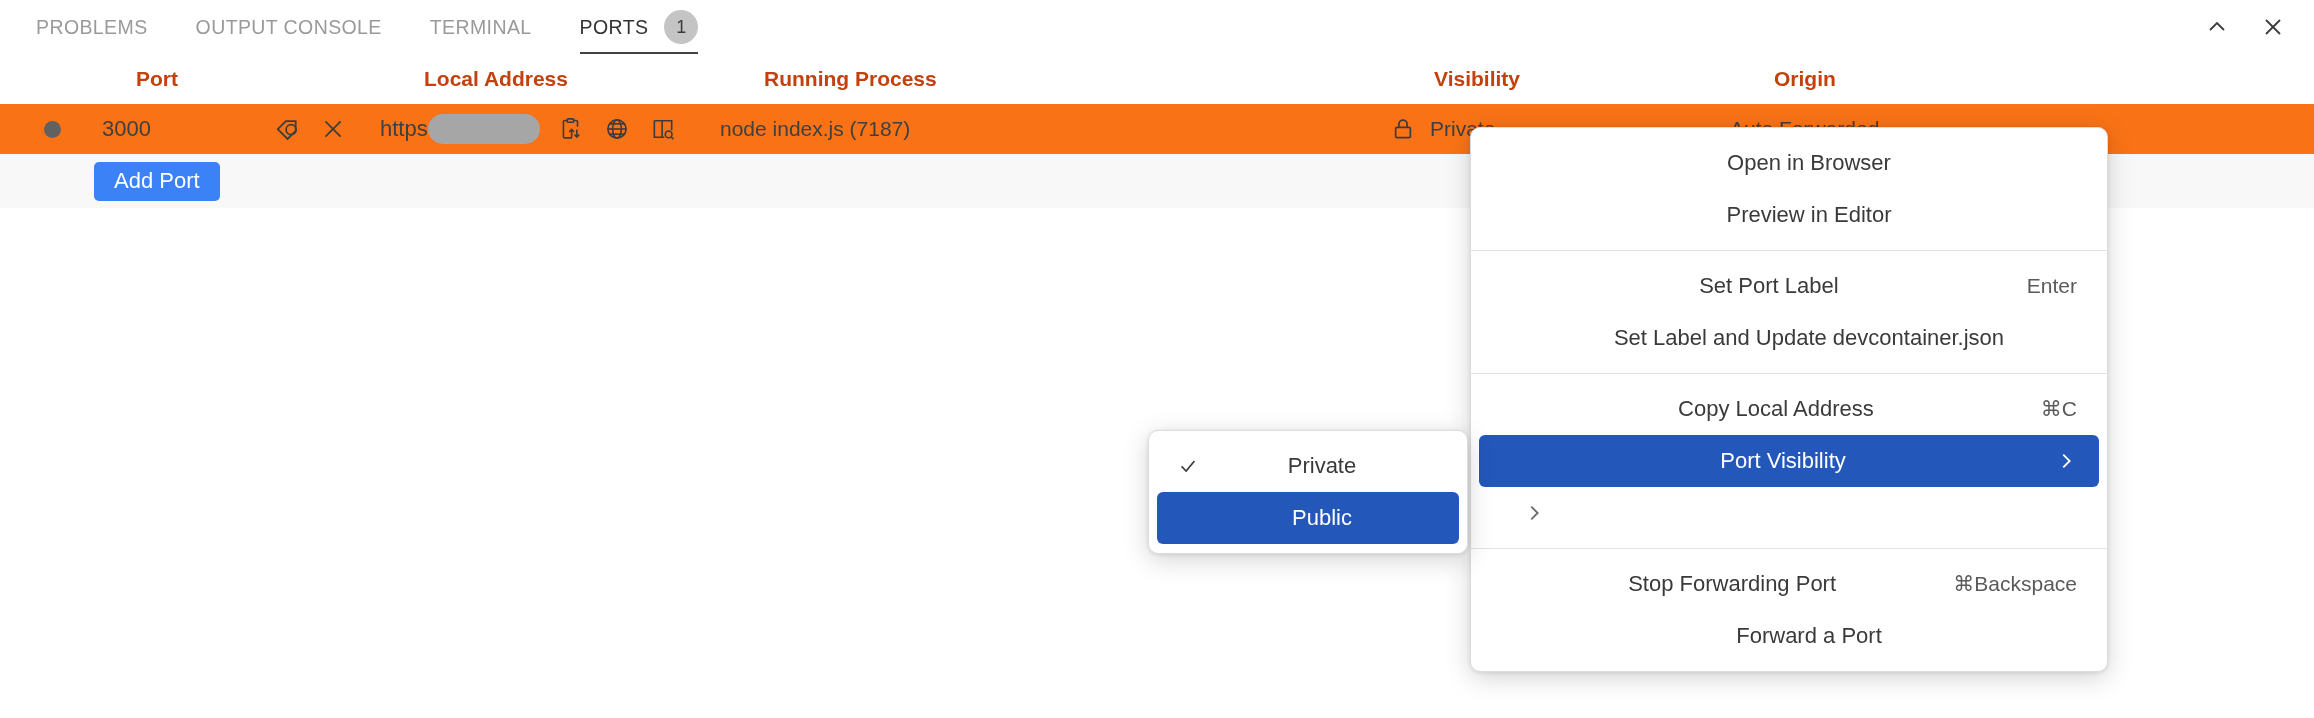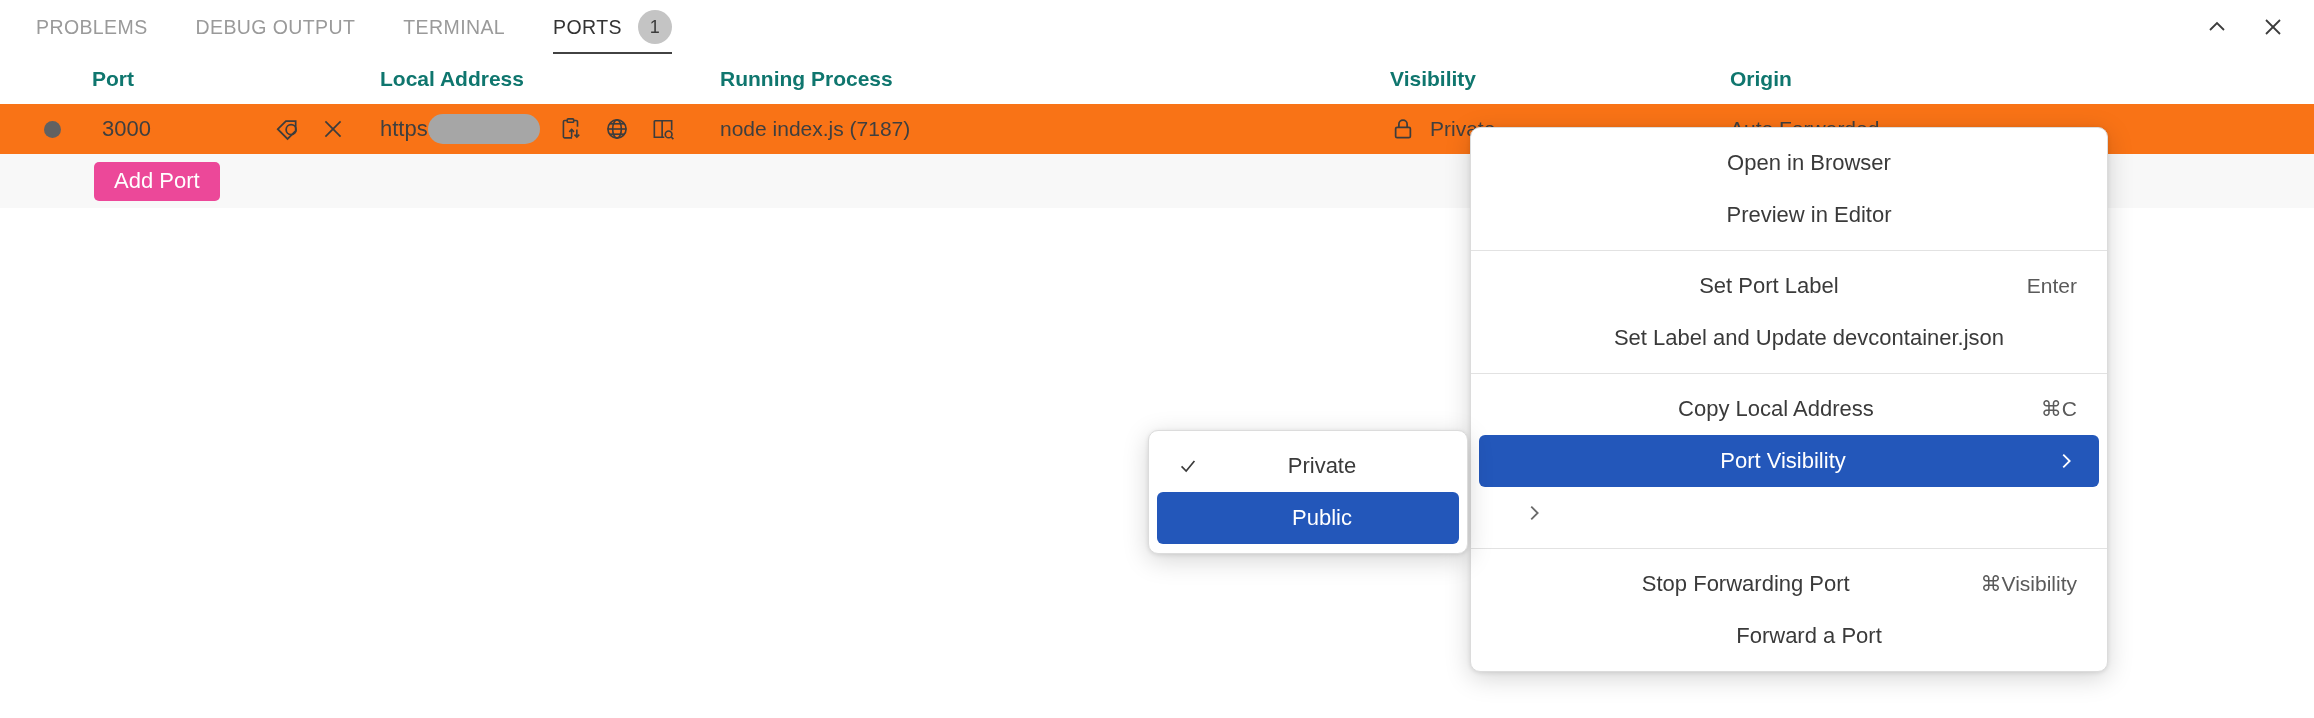"DEBUG OUTPUT" span { text: DEBUG OUTPUT -> OUTPUT CONSOLE }
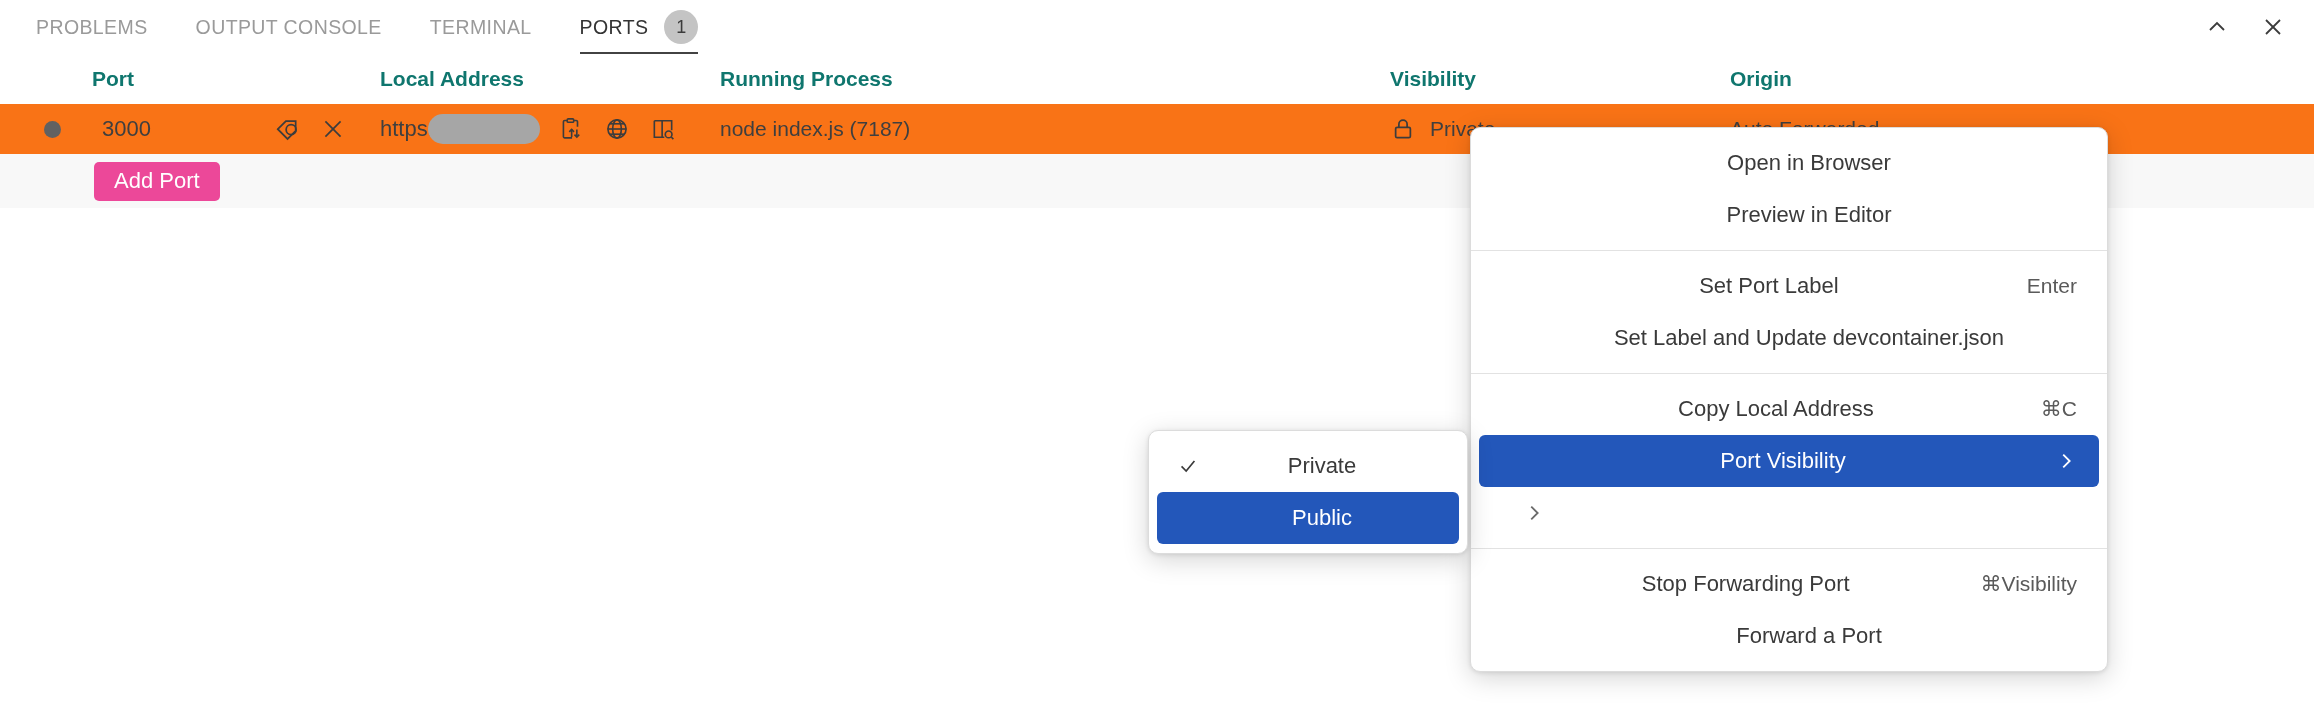"Port" .thead { color: #0f766e -> #c2410c; margin-left: none -> 44px }
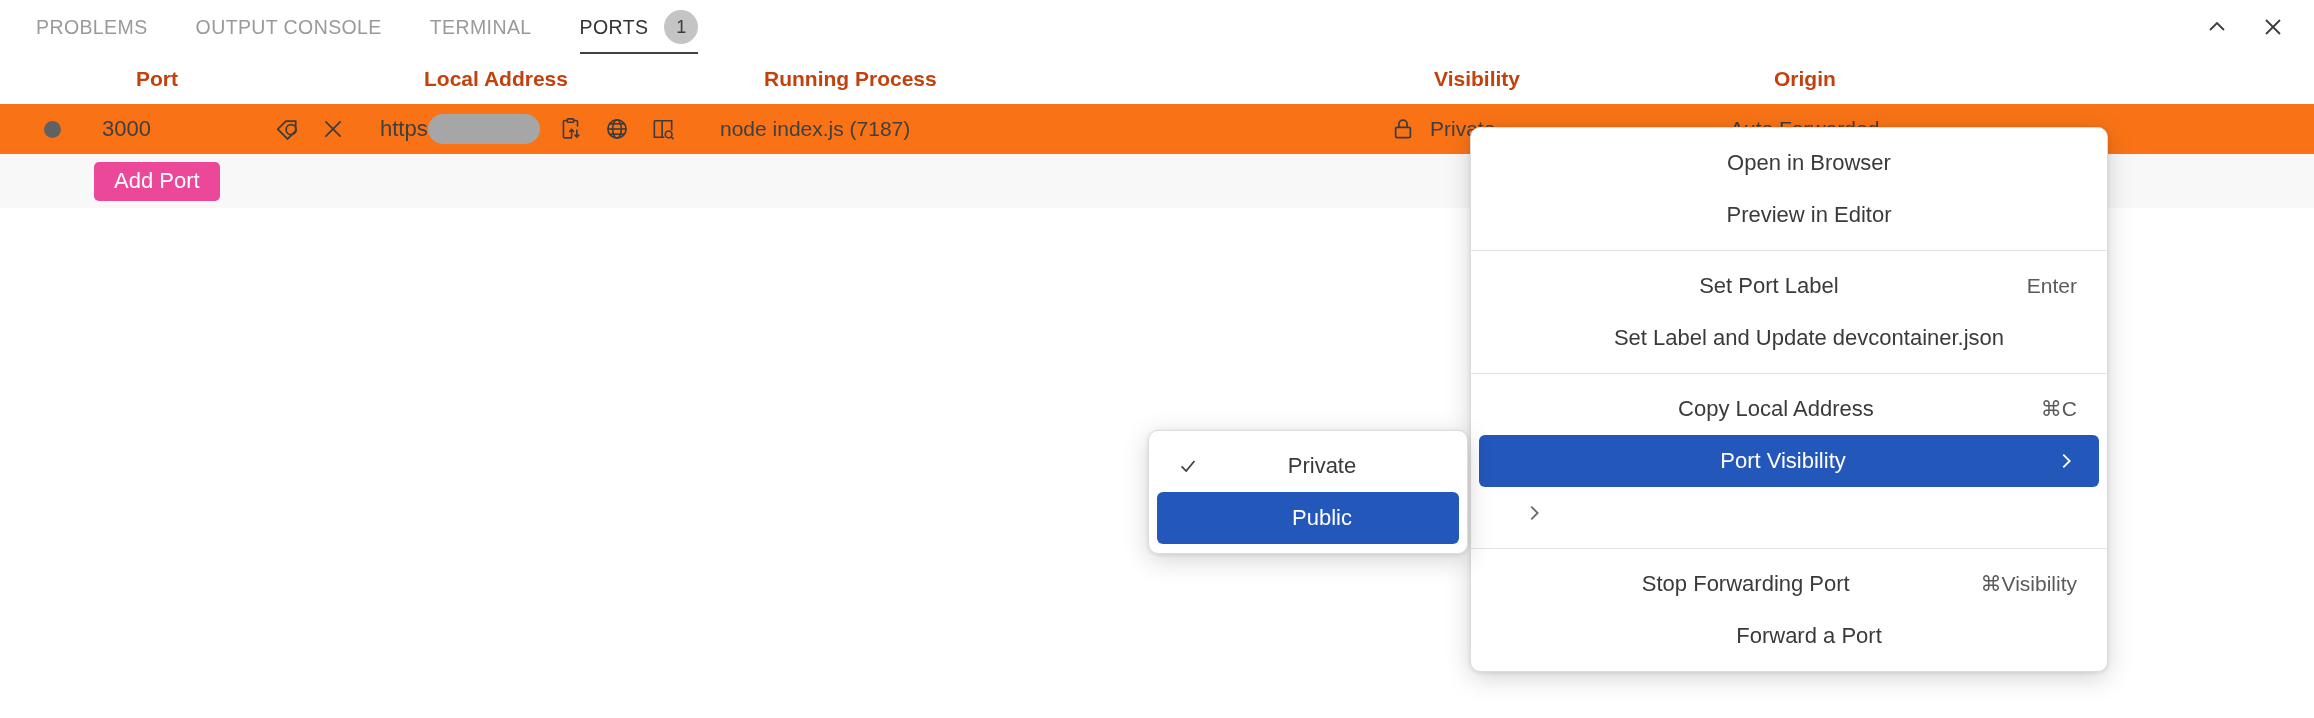"Add Port" .add-port-btn { background: #ec4899 -> #3b82f6 }
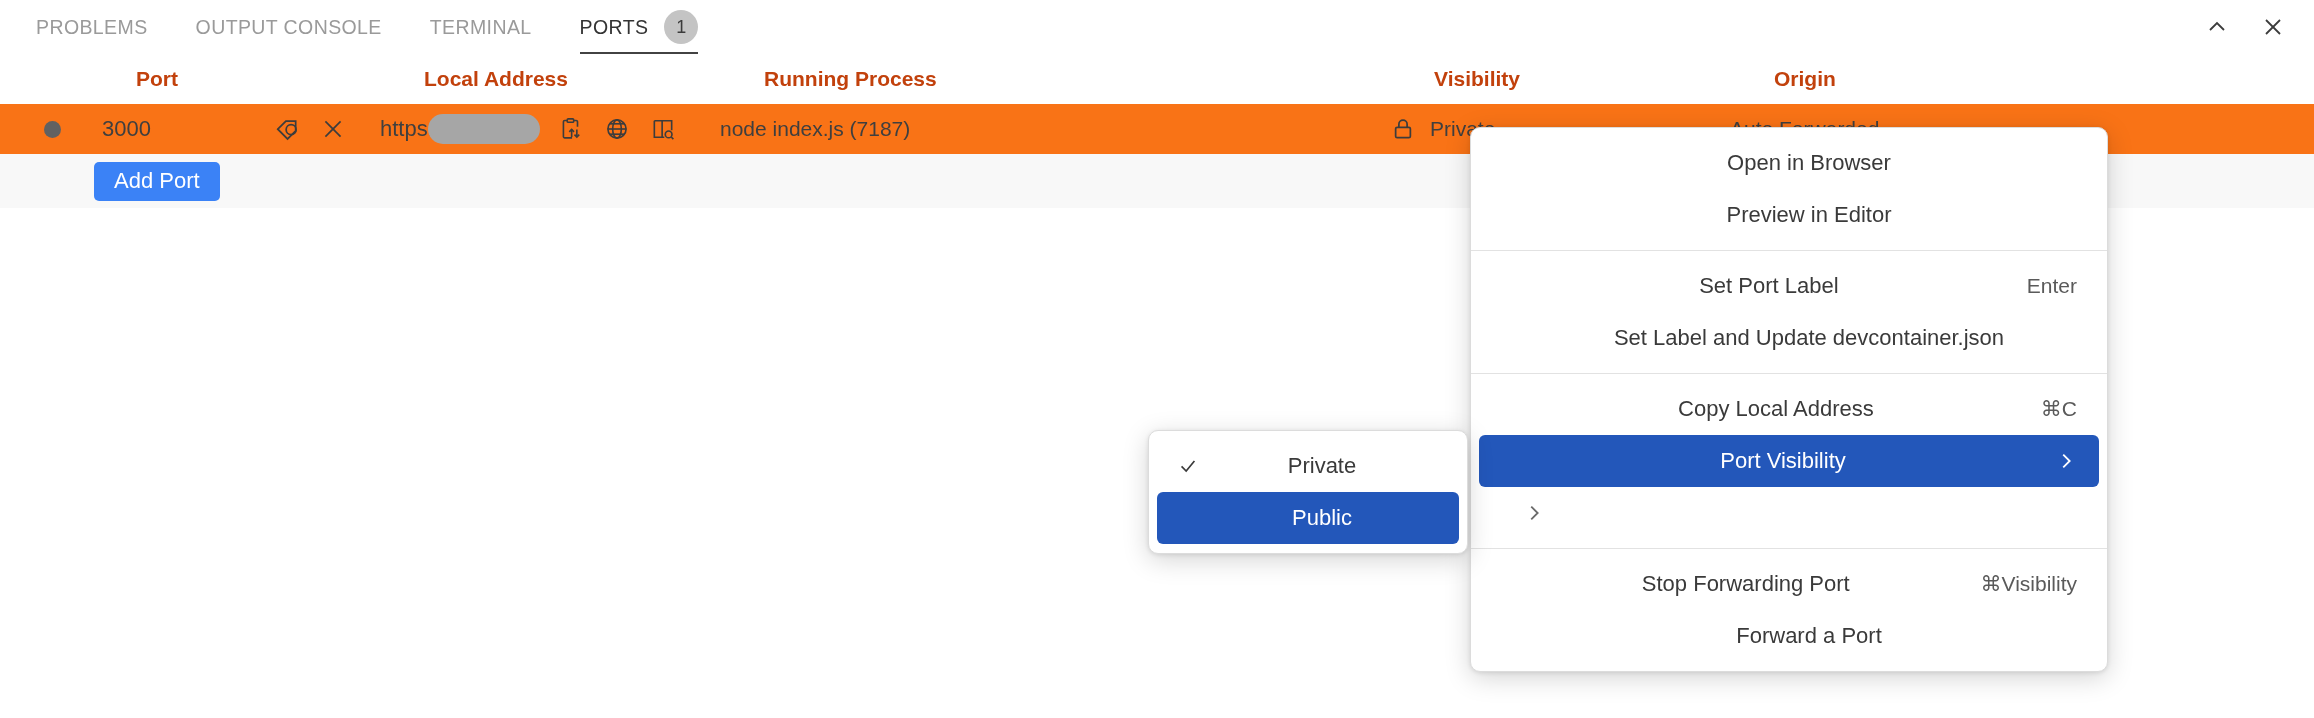"⌘Visibility" span.mi-accel { text: Visibility -> Backspace }
